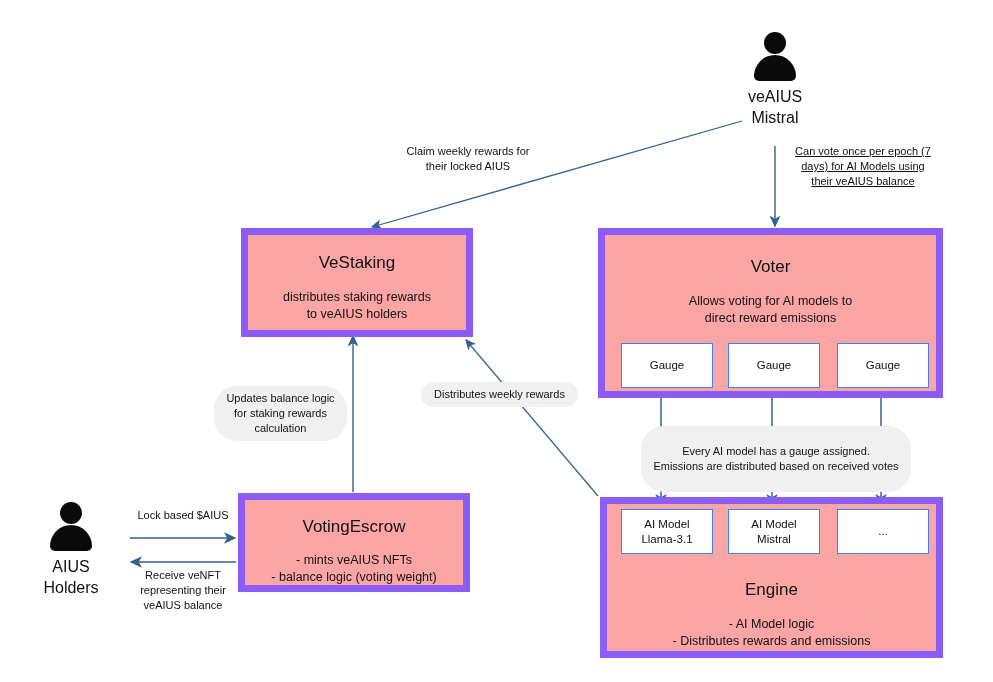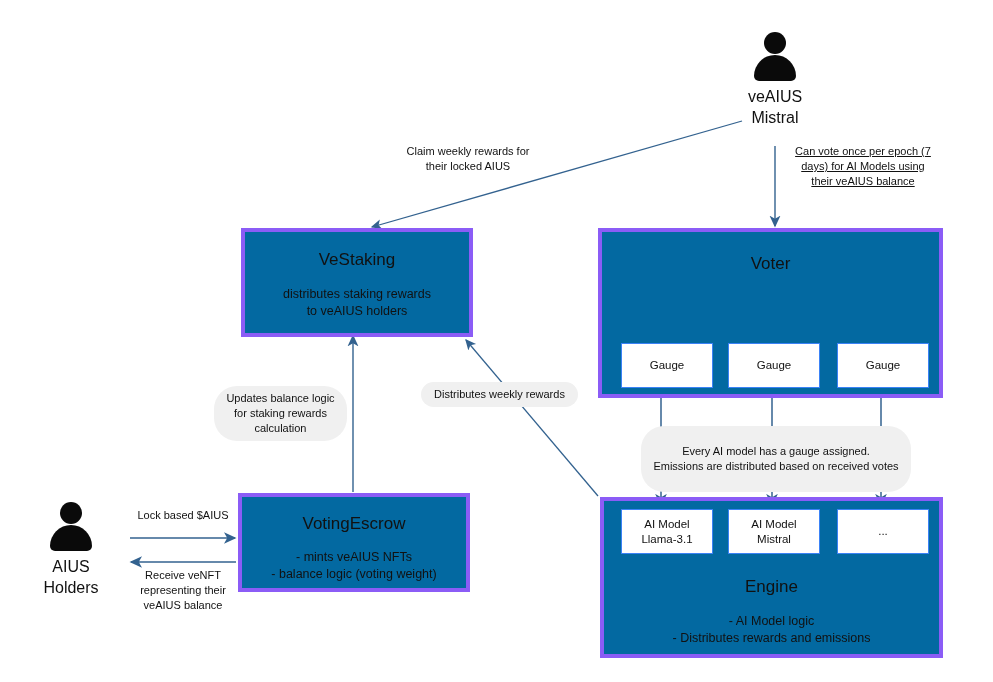"VeStaking" .node { background: #0369a1 -> #fca5a5; border: 4px solid #8b5cf6 -> 7px solid #8b5cf6 }
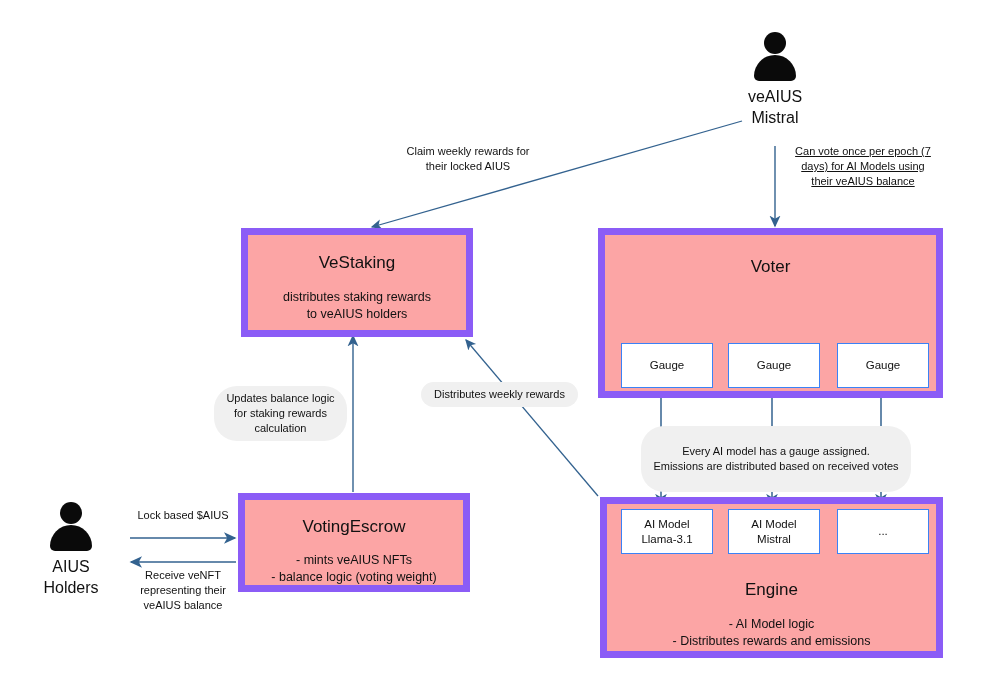"Allows voting for AI models" div.sub { html: none -> <div>Allows voting for AI models to direct reward emissions</div> }
